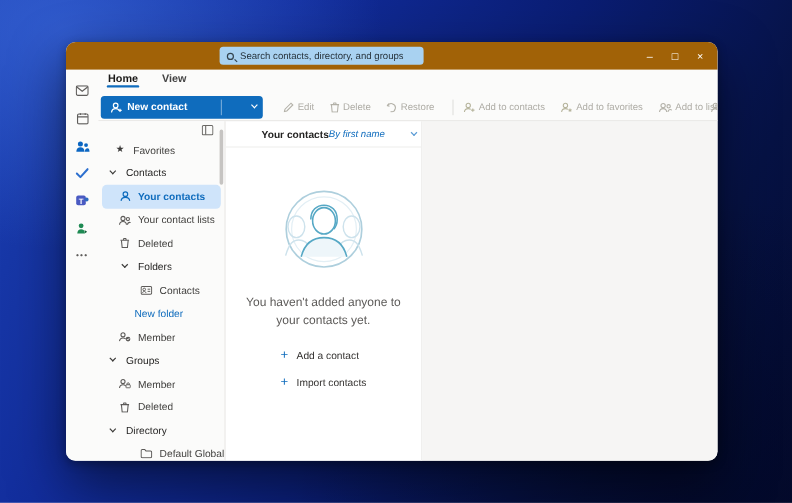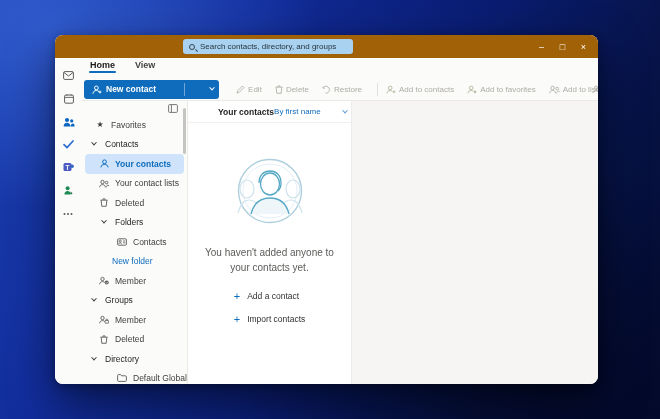"By first name" .sortby { font-style: none -> italic }
